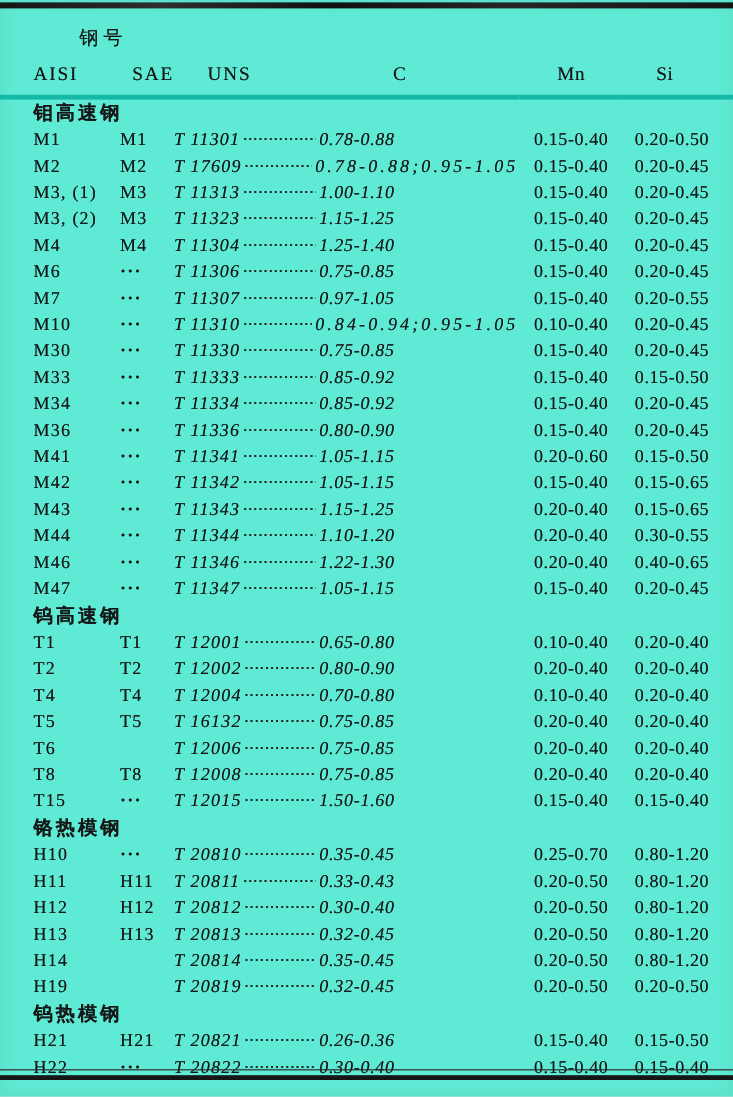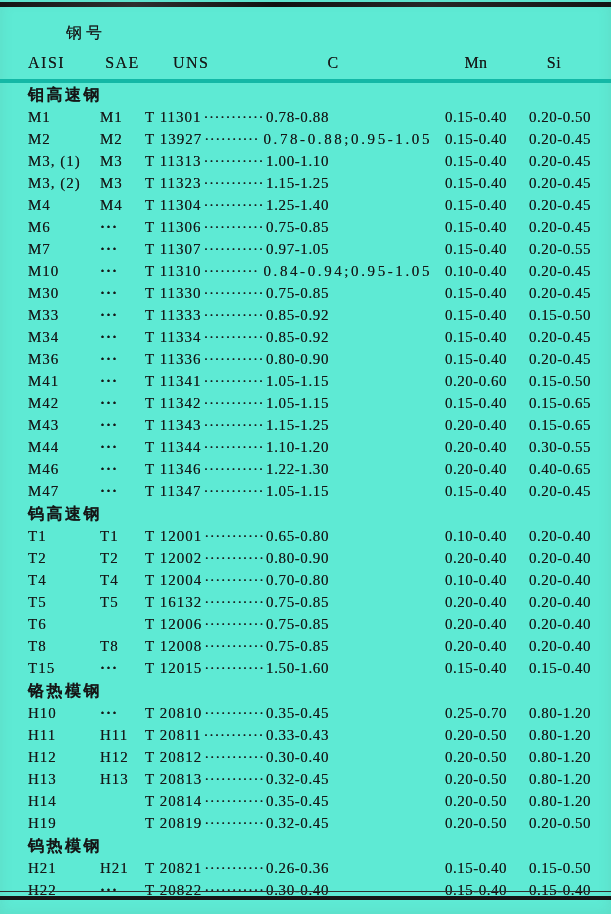"SAE" th.c-sae { text-align: center -> right }
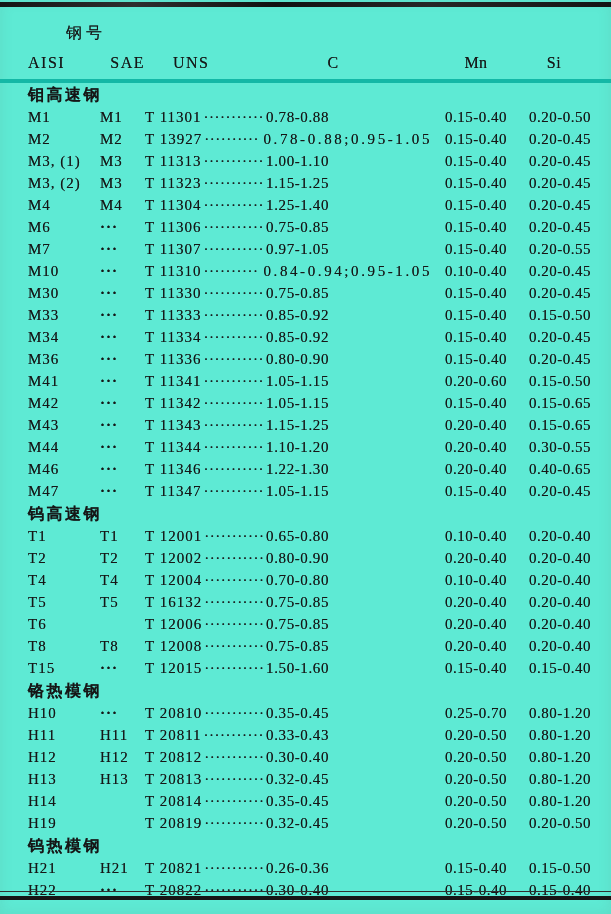"T 11301" td.c-unsc .wrap { font-style: none -> italic }
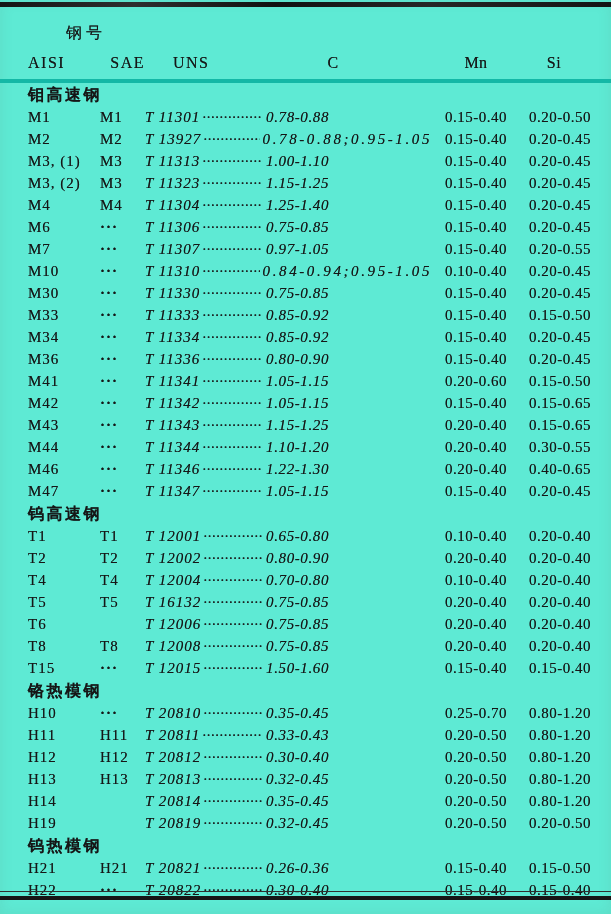"T 13927" span.uns { text: 13927 -> 17609 }
